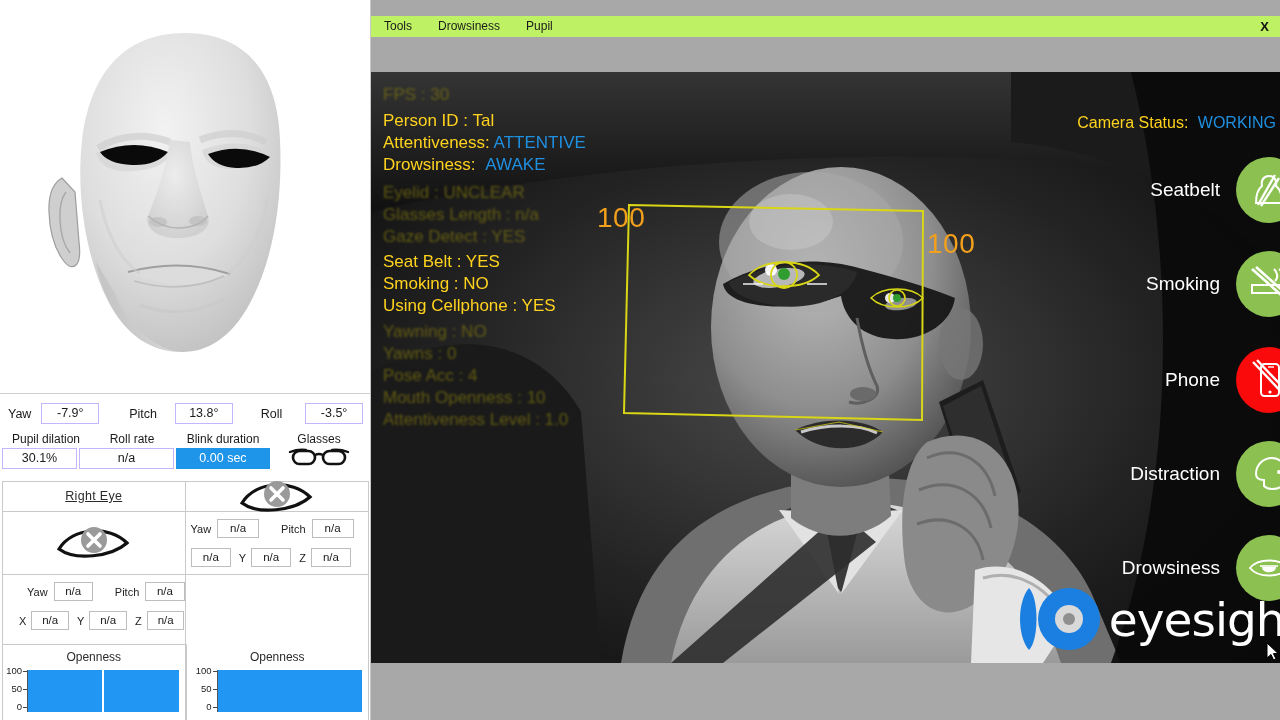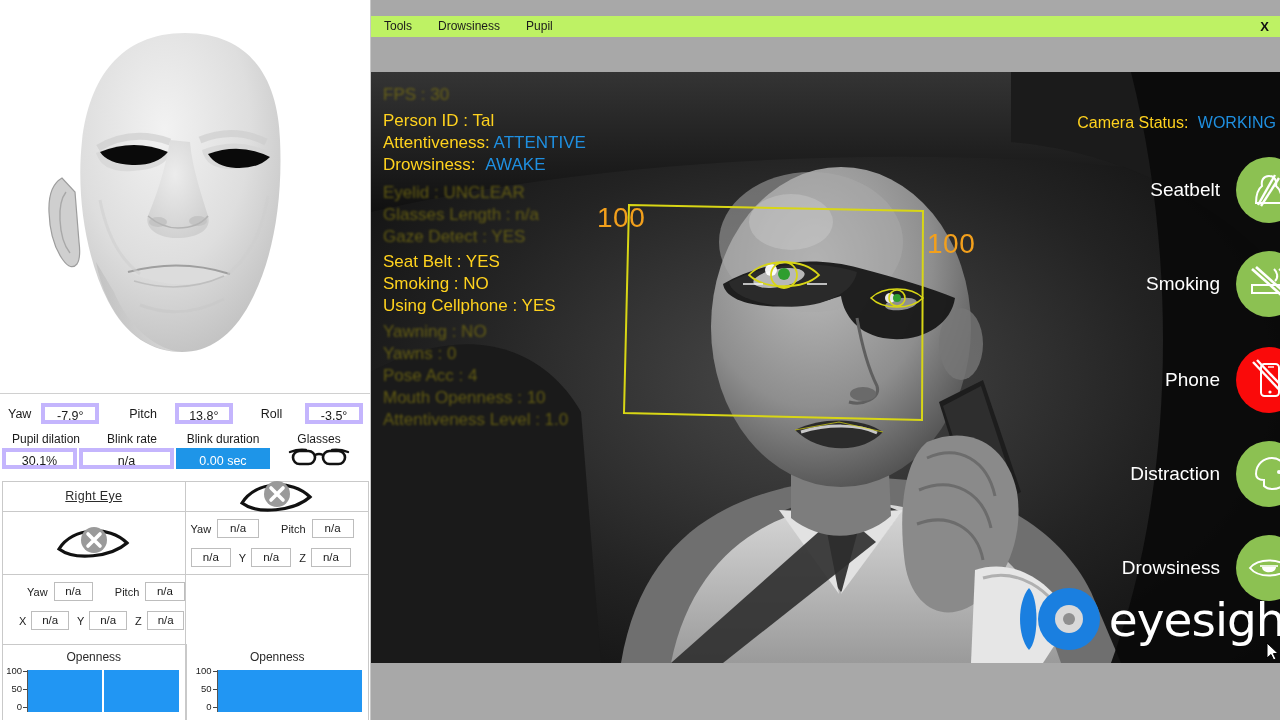"-7.9°" .fbox { border: 4px solid #c4b5fd -> 1px solid #c4b5fd }
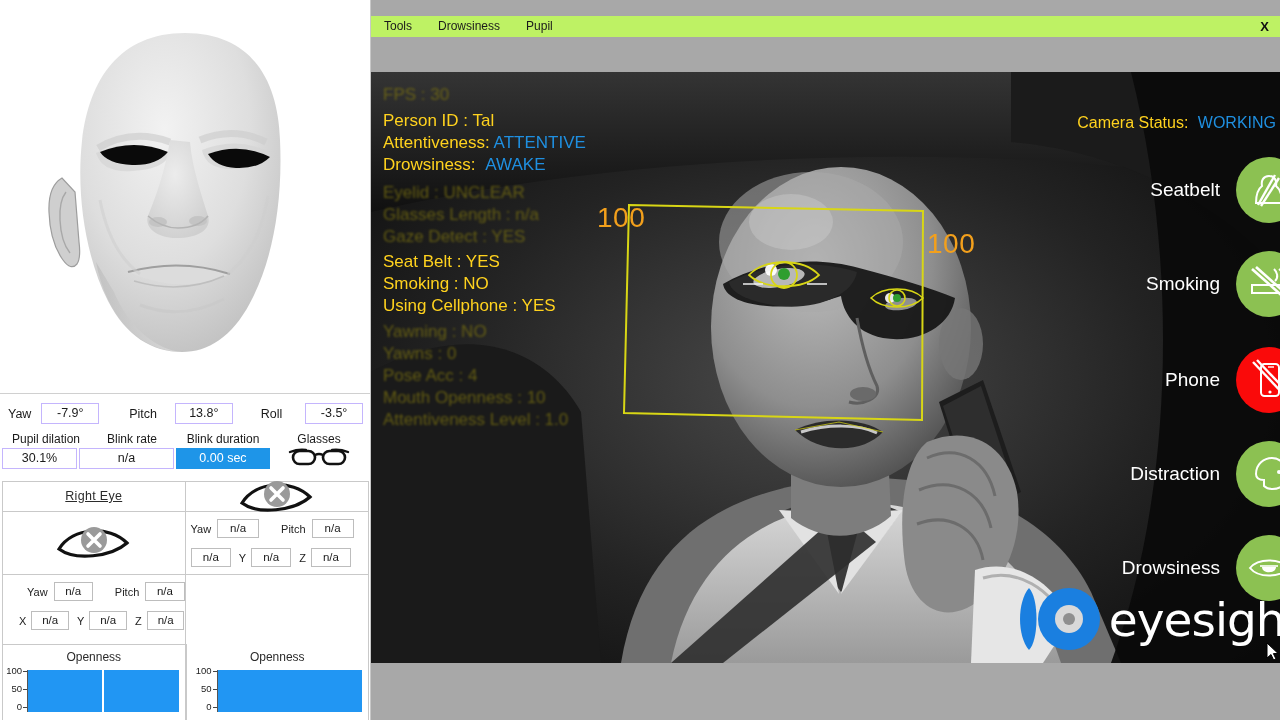"Blink rate" span.mlabel { text: Blink -> Roll }
